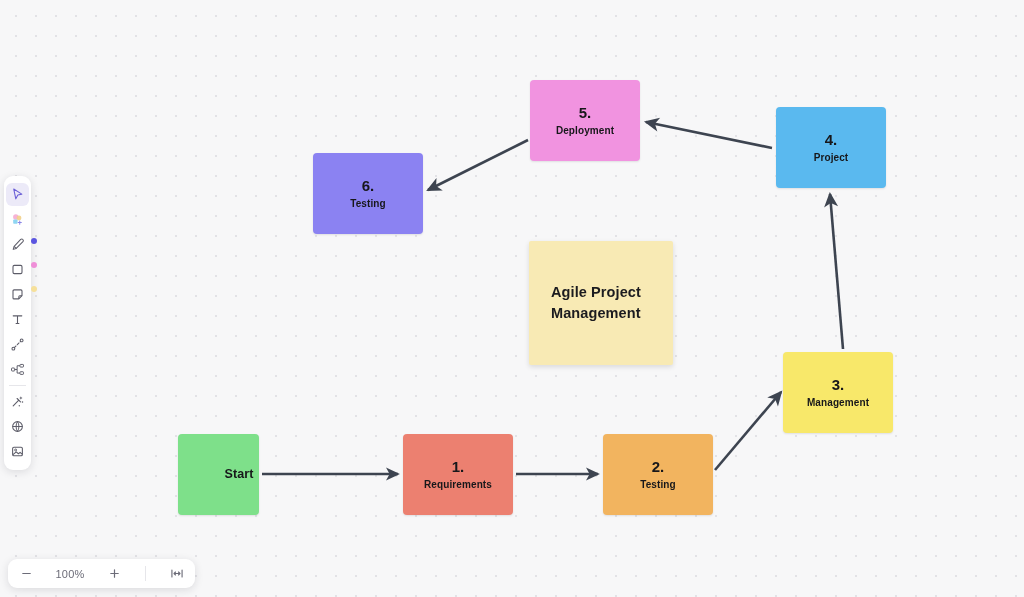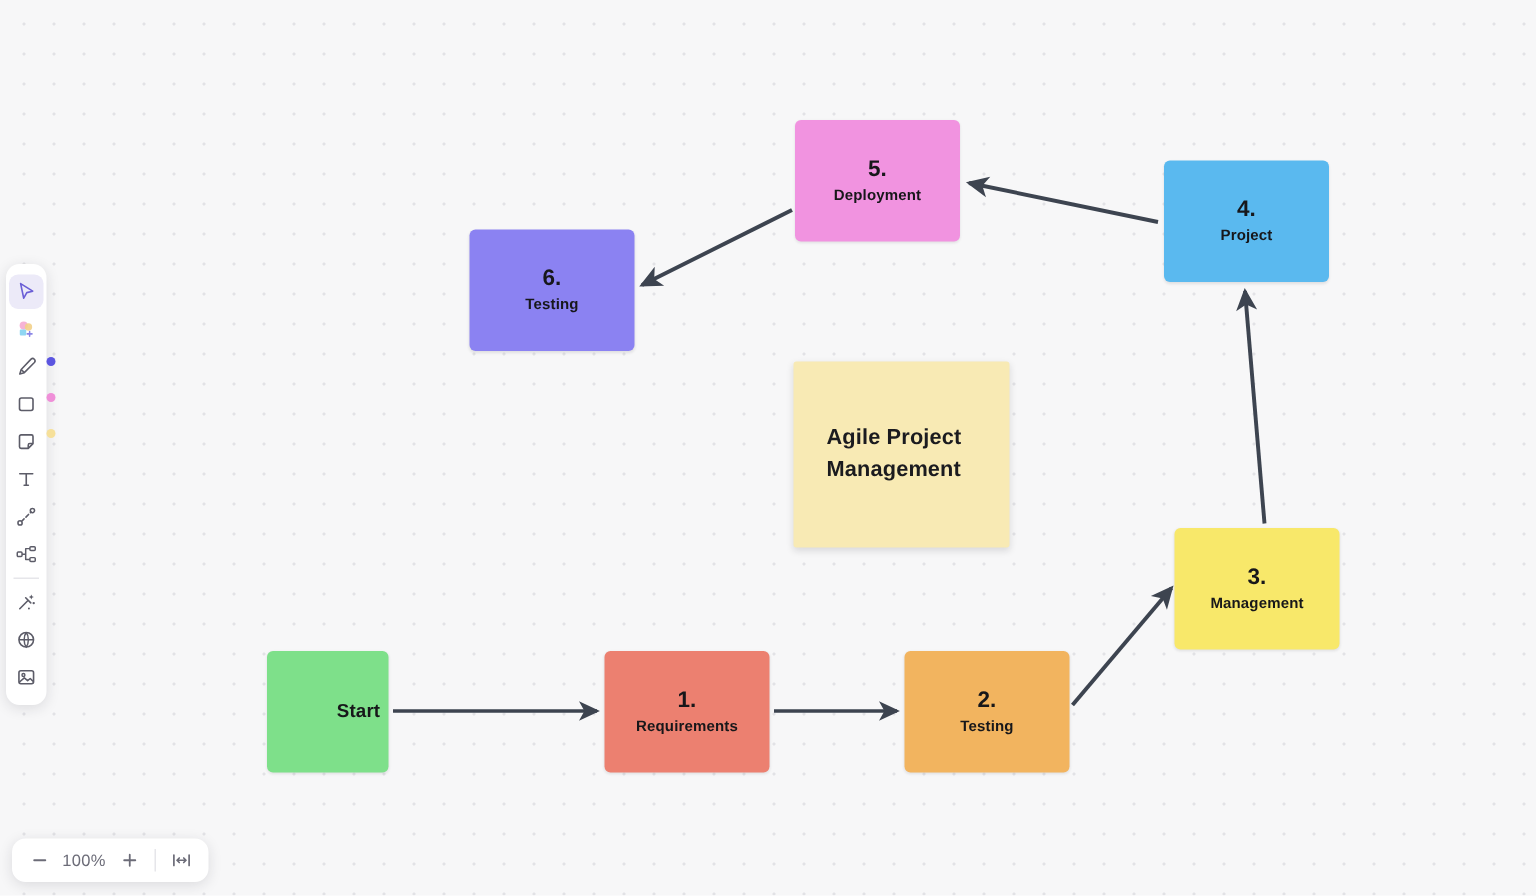"100%" #zoombar { gap: 2px -> 16px }
